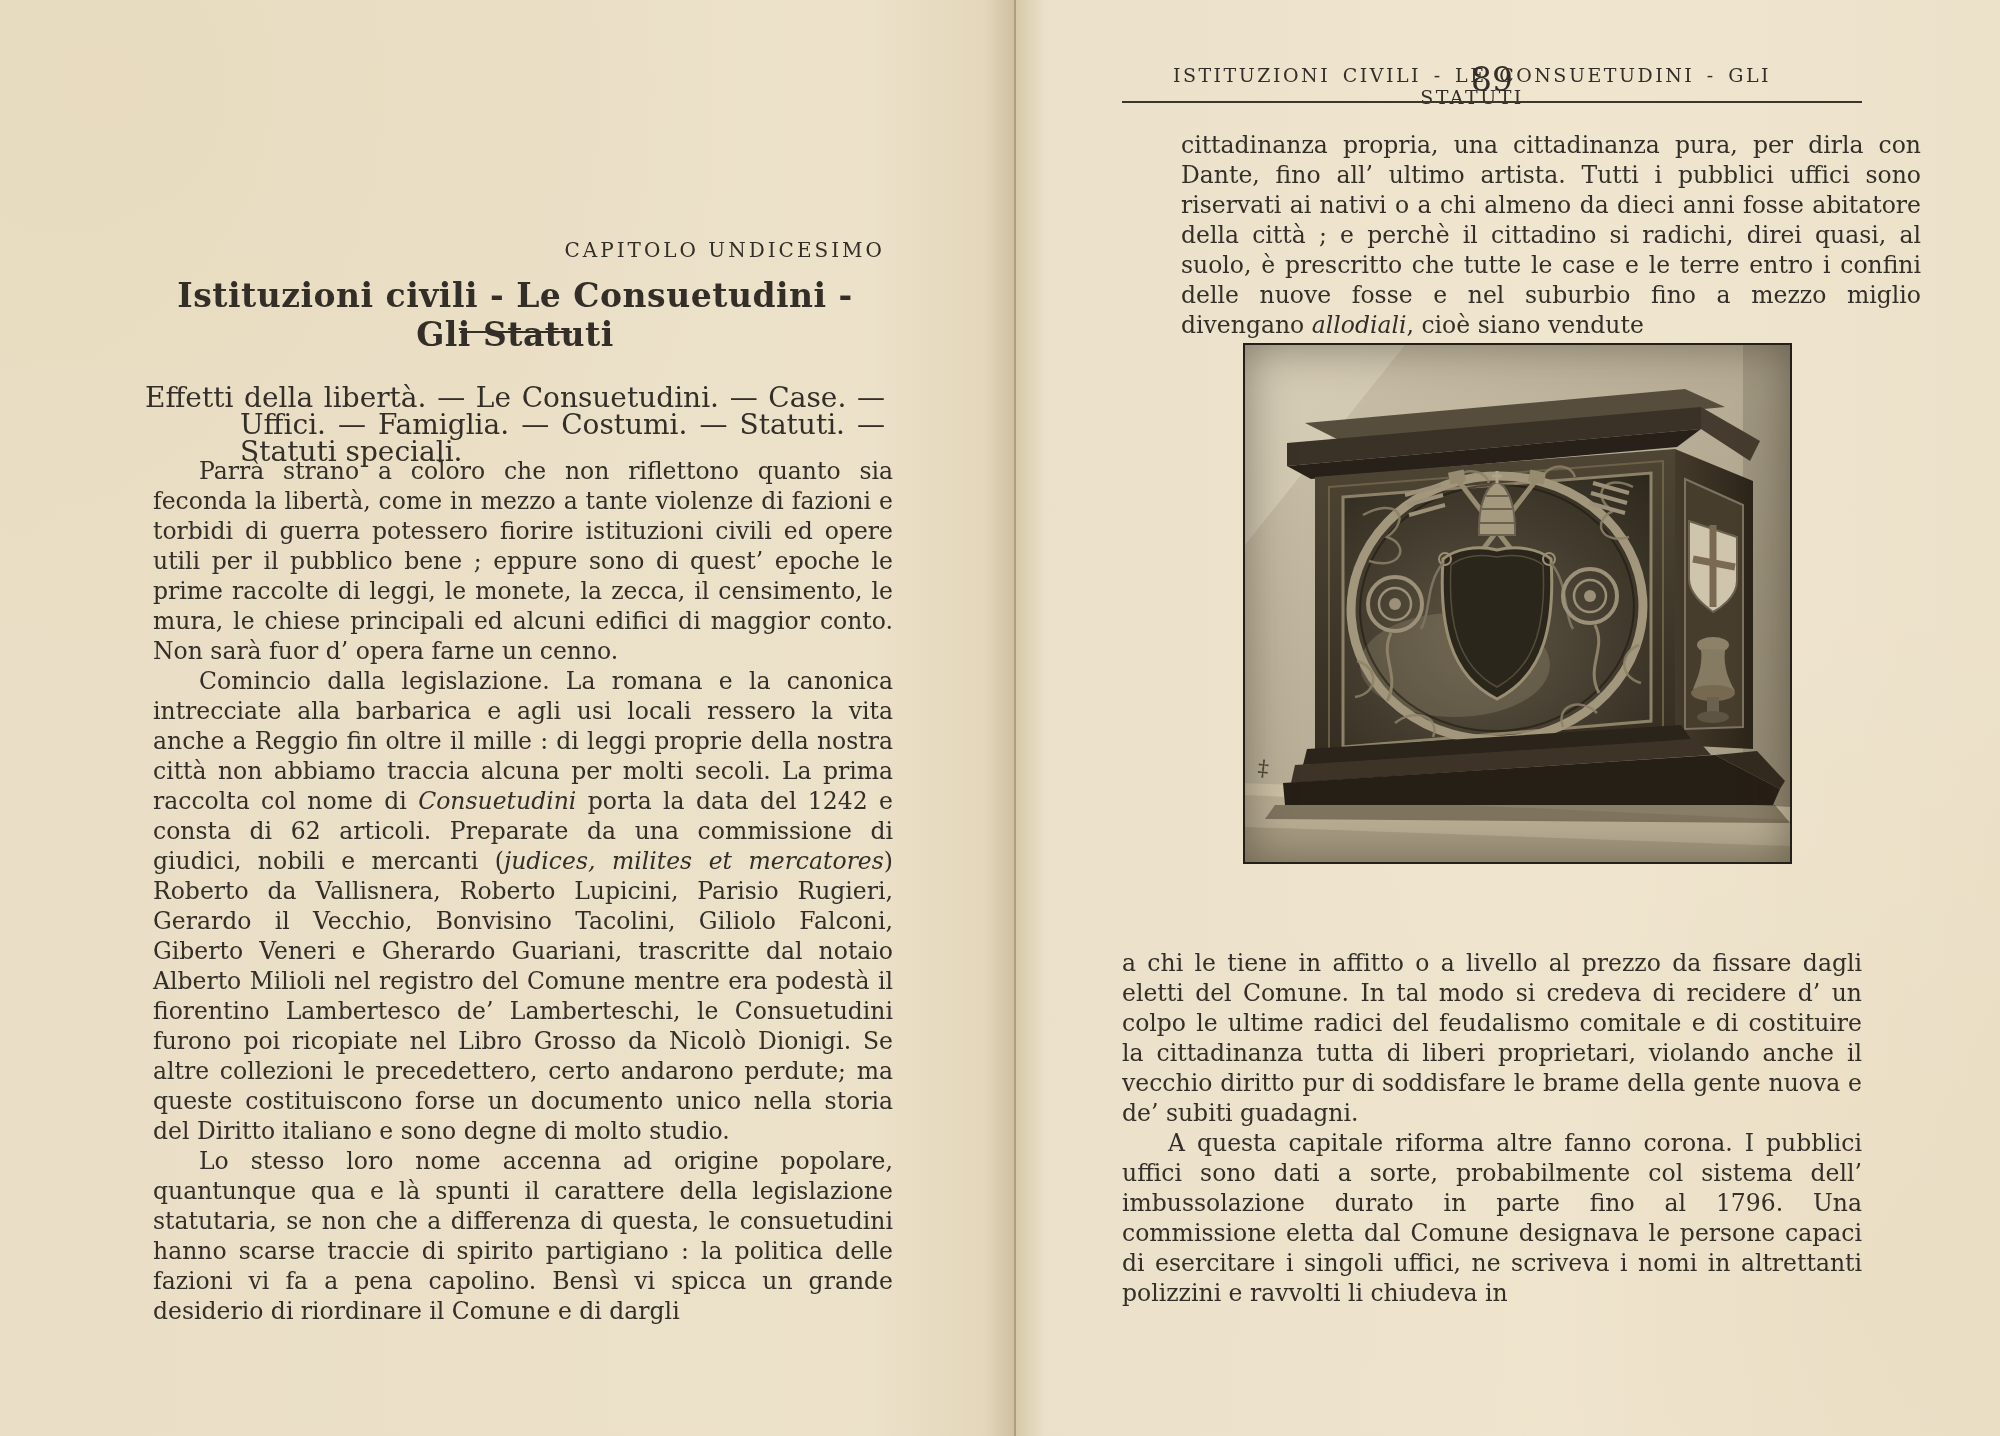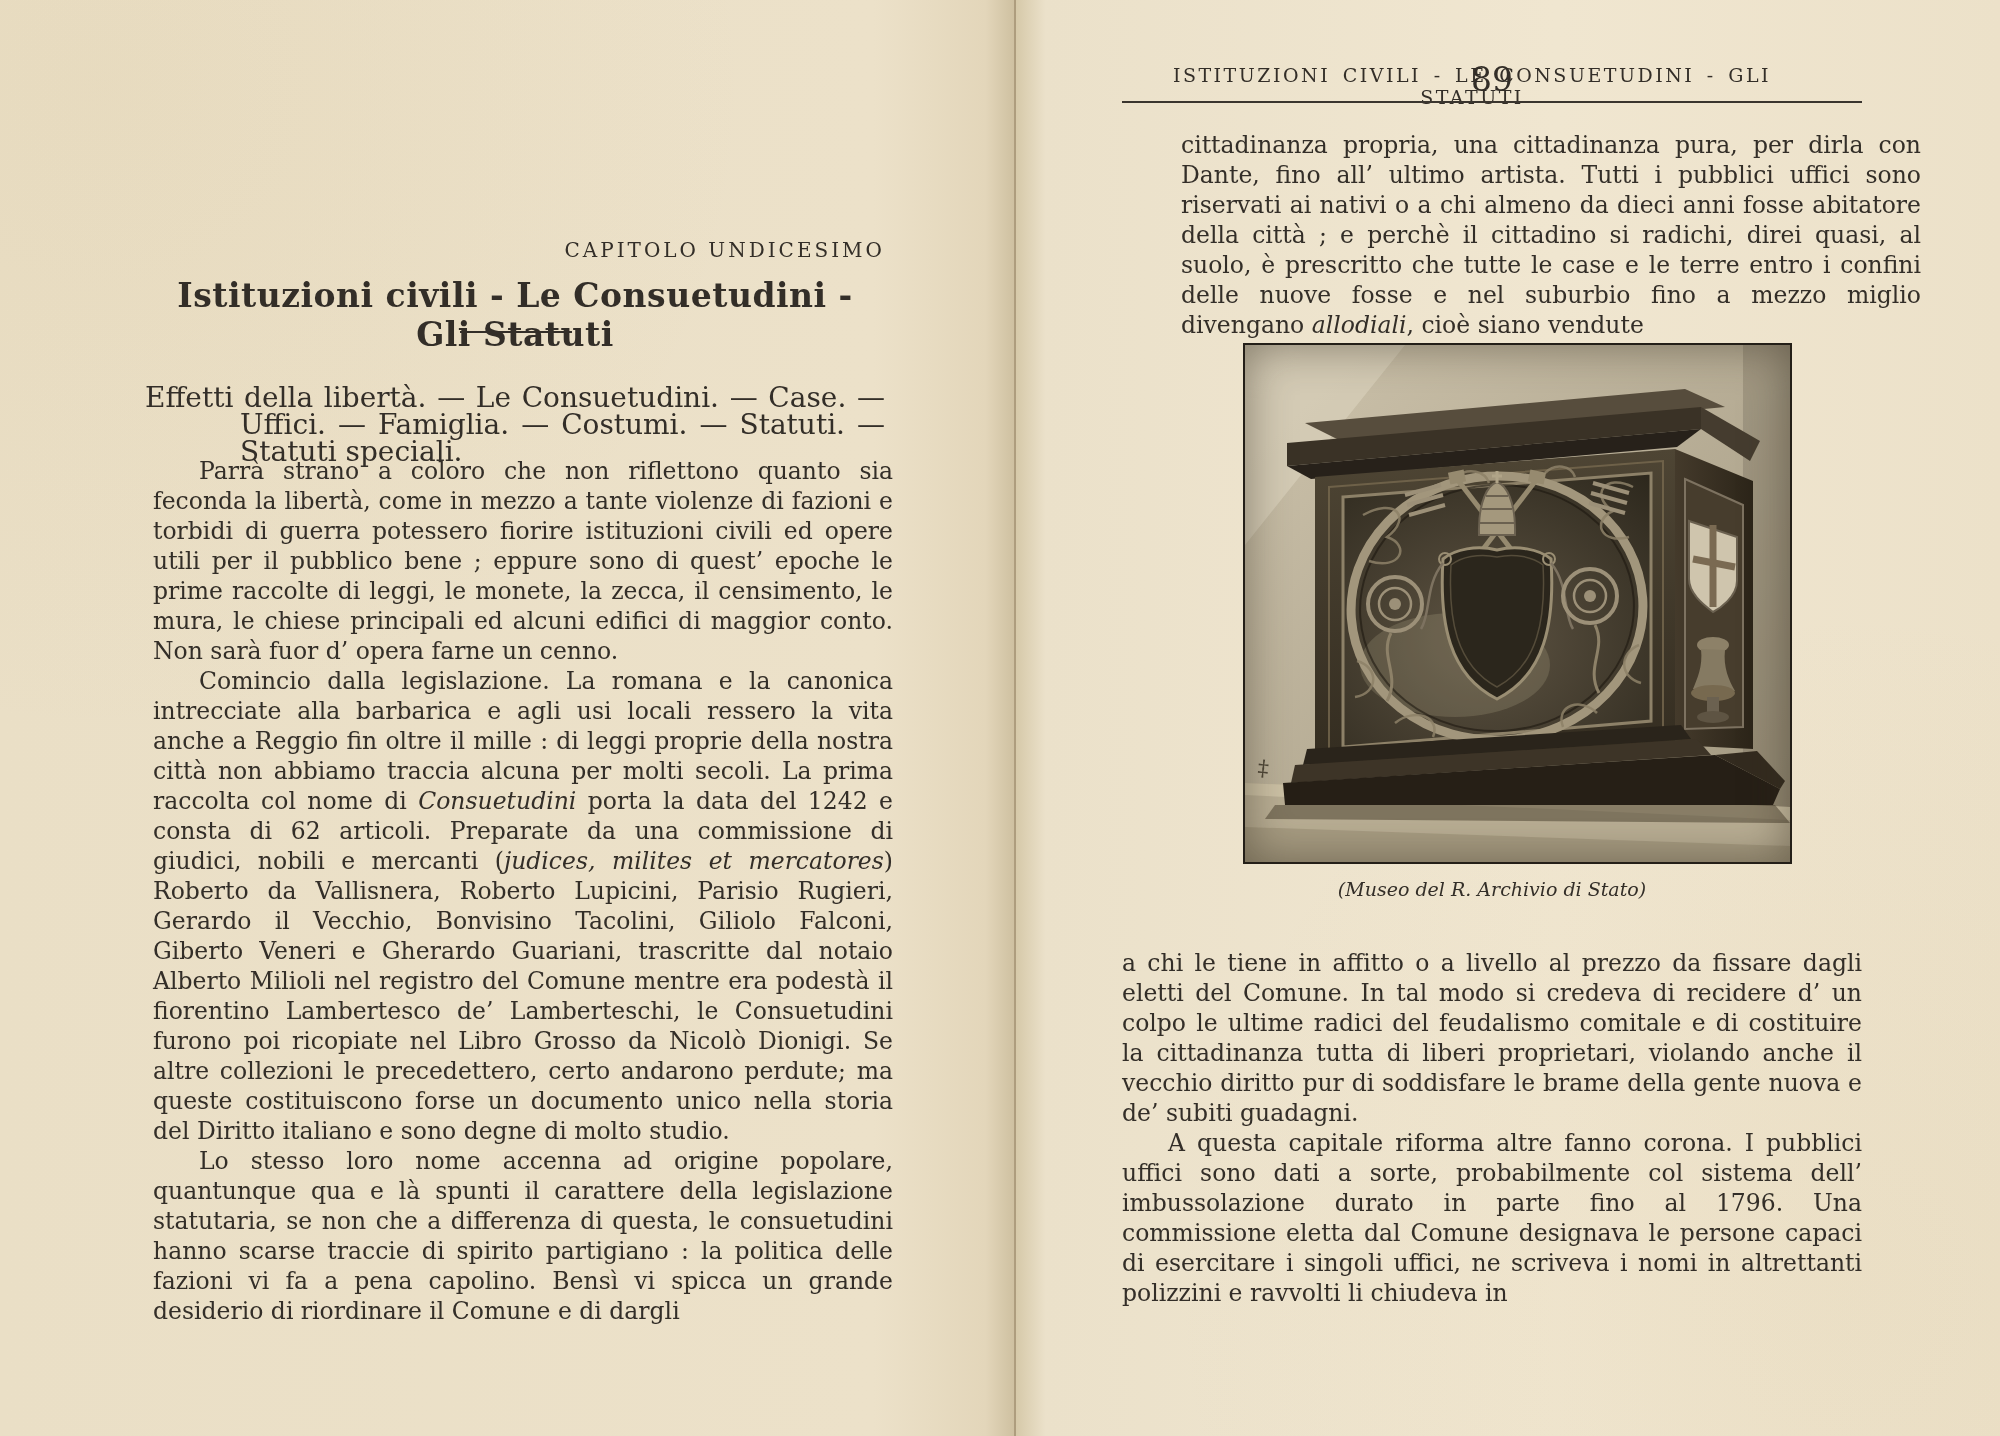"(Museo del R. Archivio di" div.cap2 { html: <div>(Museo del R. Archivio di Stato)</div> -> none }
